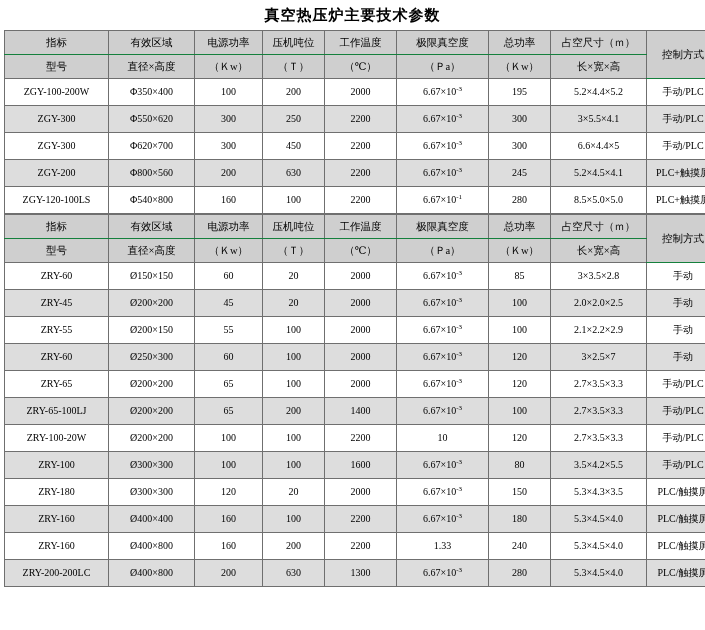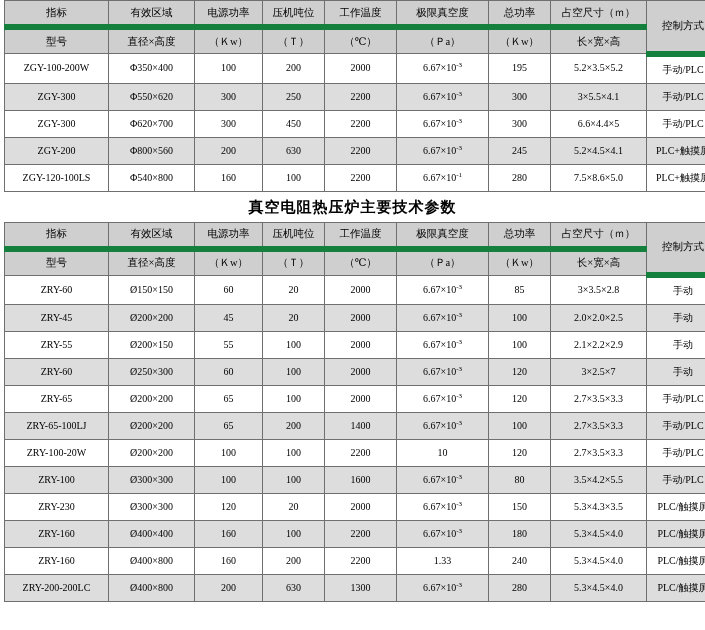"真空热压炉主要技术参数" div.title { html: none -> <div>真空热压炉主要技术参数</div> }
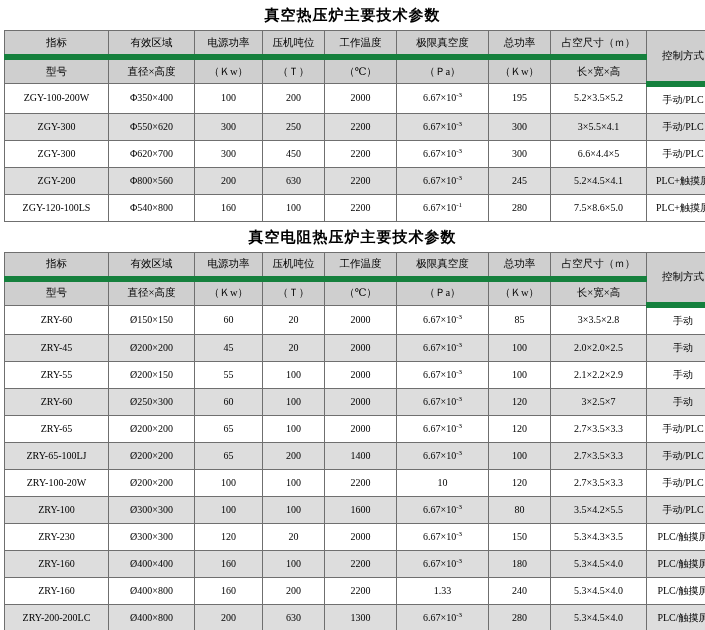"指标" .hdr-top td { border-bottom: 6px solid #15803d -> 1px solid #15803d }
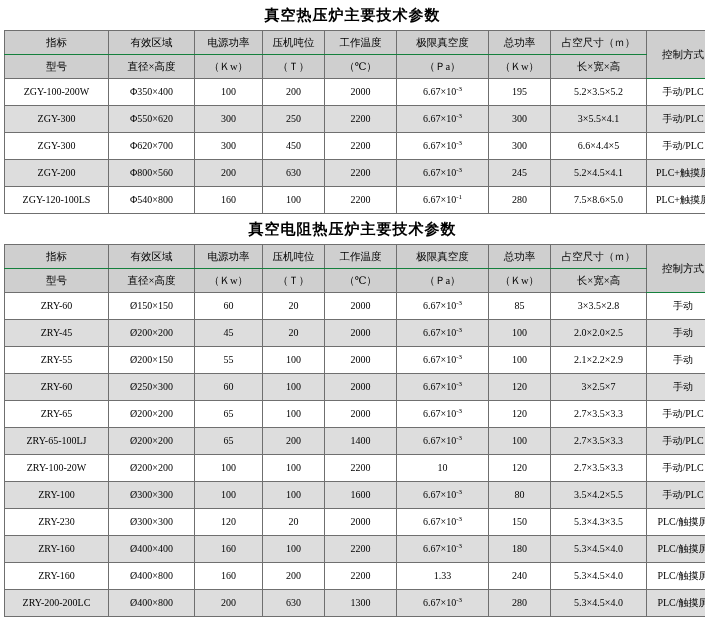"5.2×3.5×5.2" td { text: 3.5 -> 4.4 }
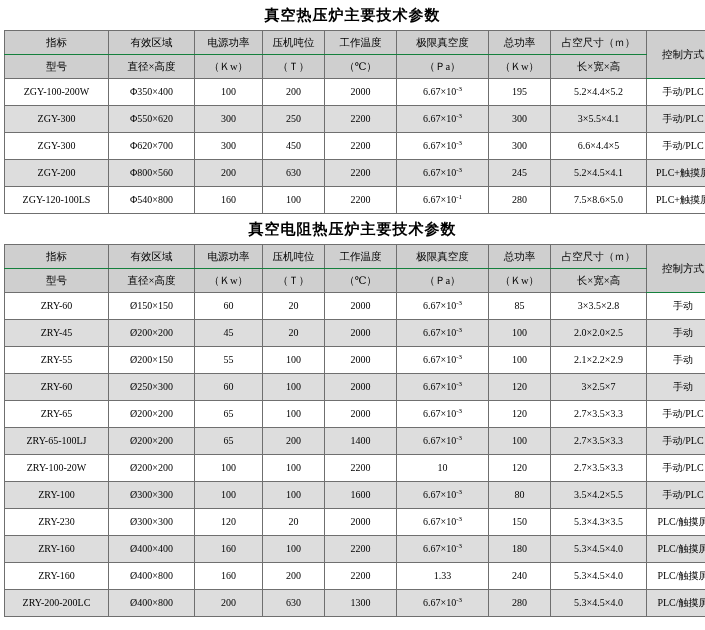"7.5×8.6×5.0" td { text: 7.5×8.6 -> 8.5×5.0 }
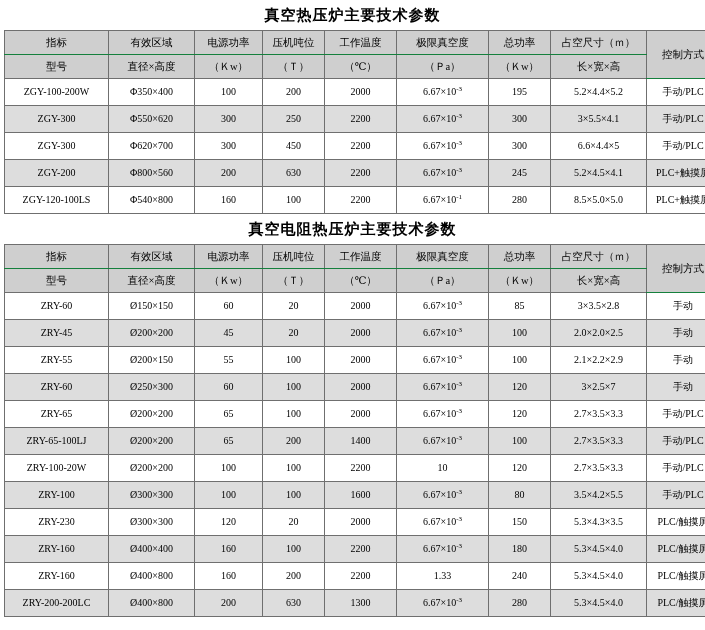"真空电阻热压炉主要技术参数" div.title { html: <div>真空电阻热压炉主要技术参数</div> -> none }
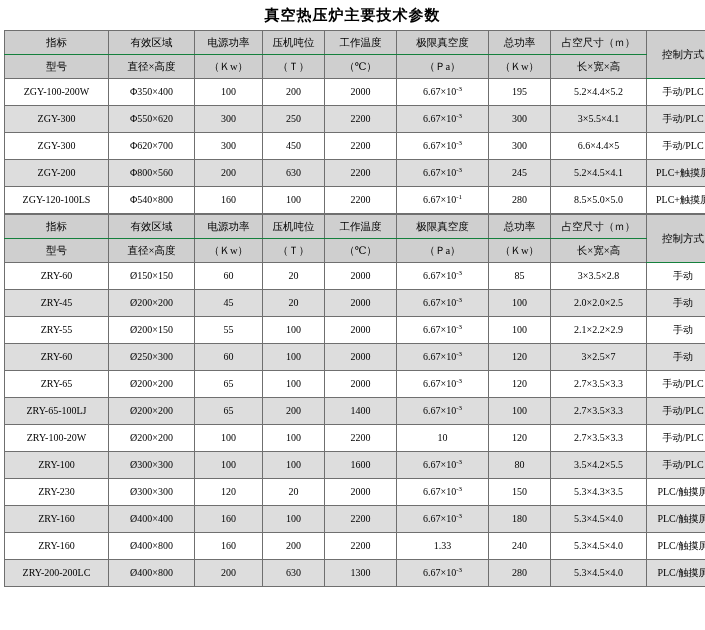"ZRY-230" td { text: ZRY-230 -> ZRY-180 }
